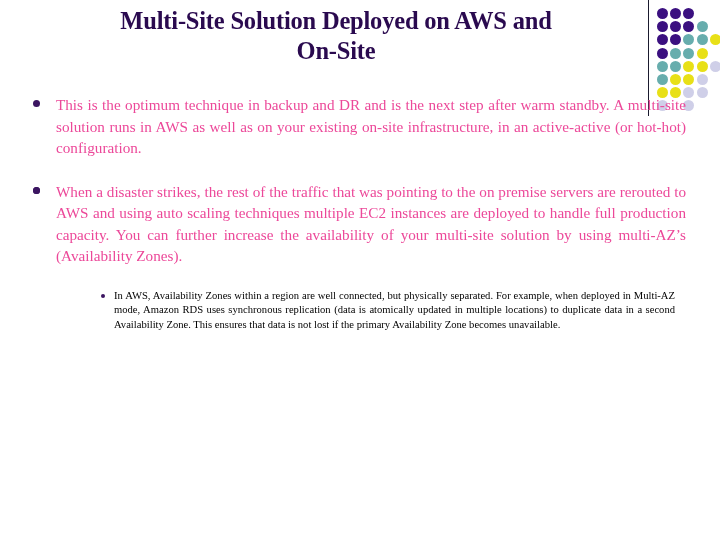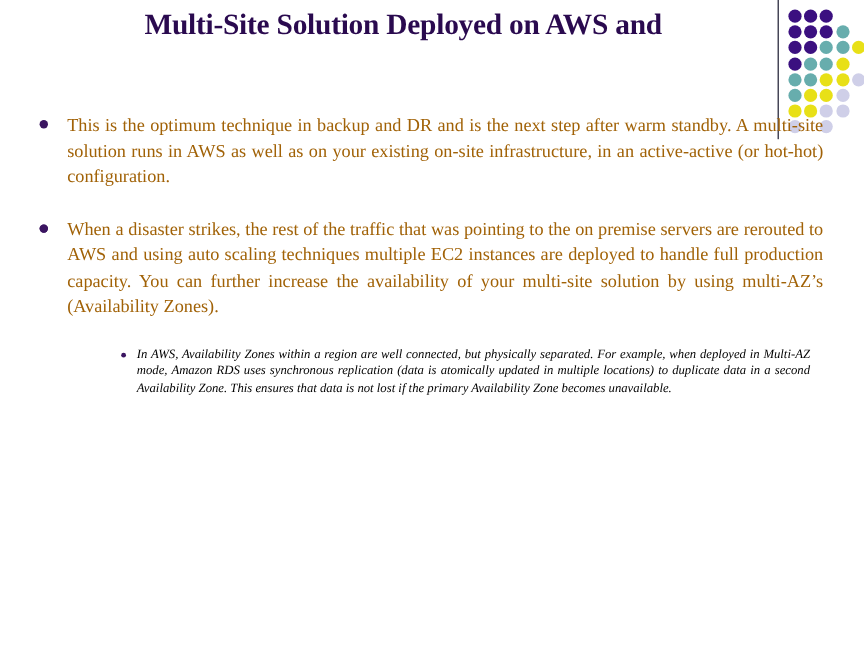"On-Site" span { html: none -> <span>On-Site</span> }
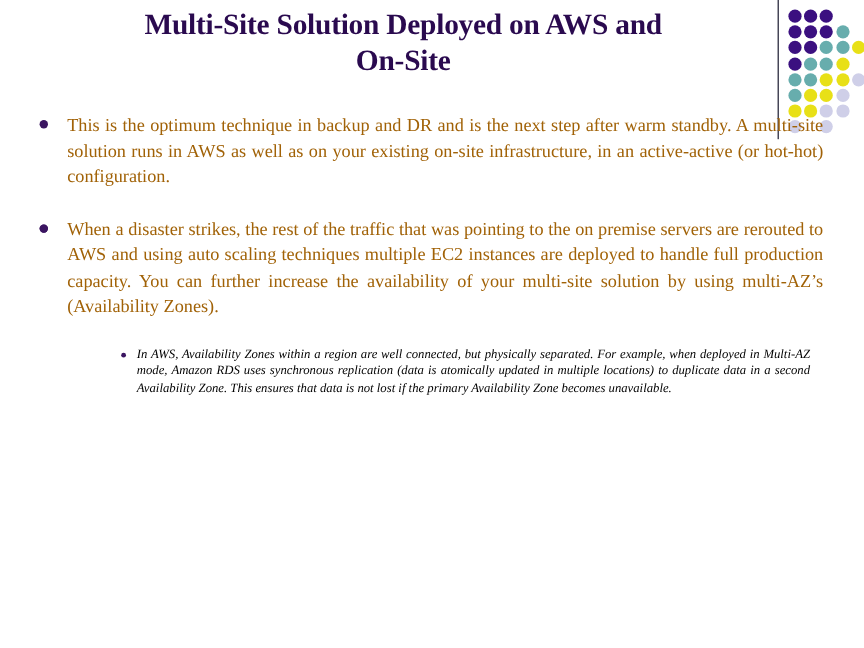"This is the optimum technique" .bullet-row .text { color: #a16207 -> #ec4899 }
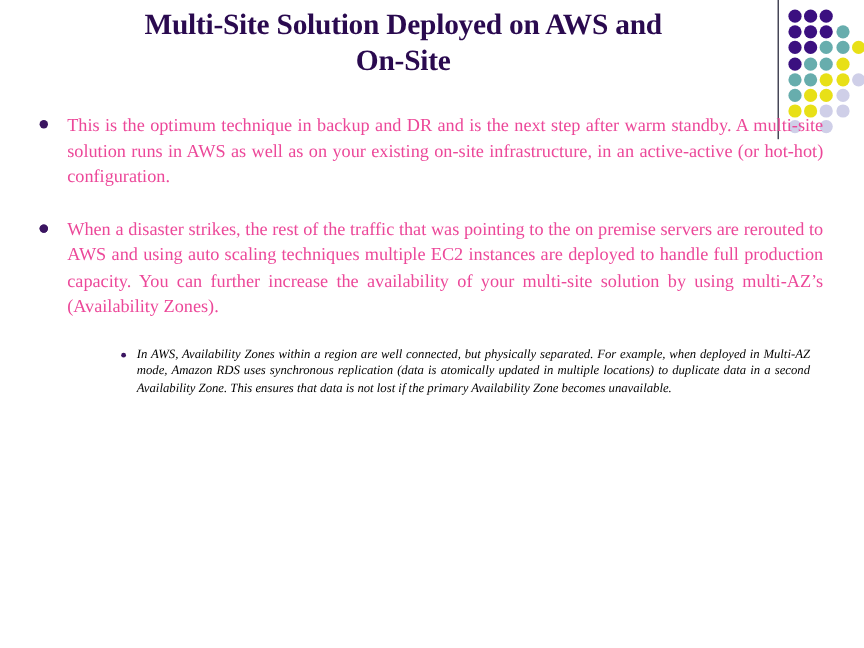"In AWS, Availability Zones within" .subbullet-row .text { font-style: italic -> none }
